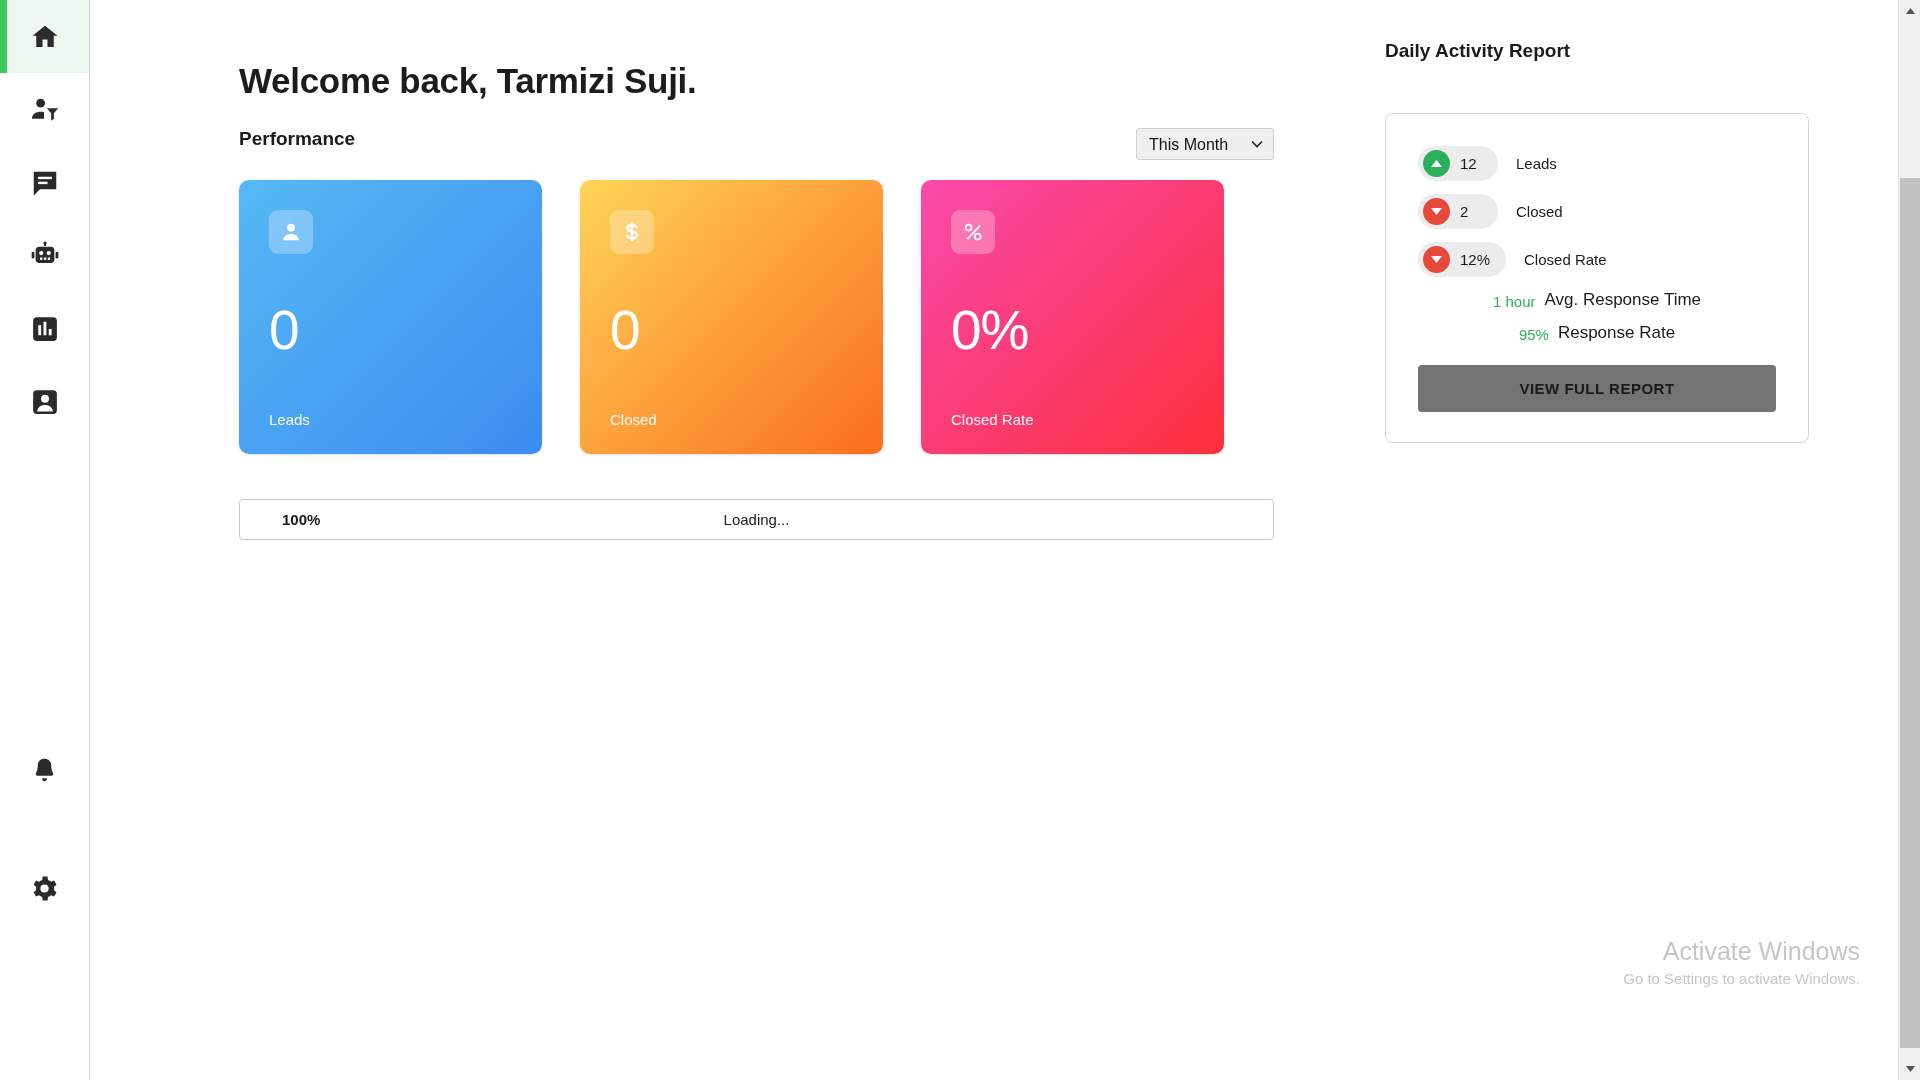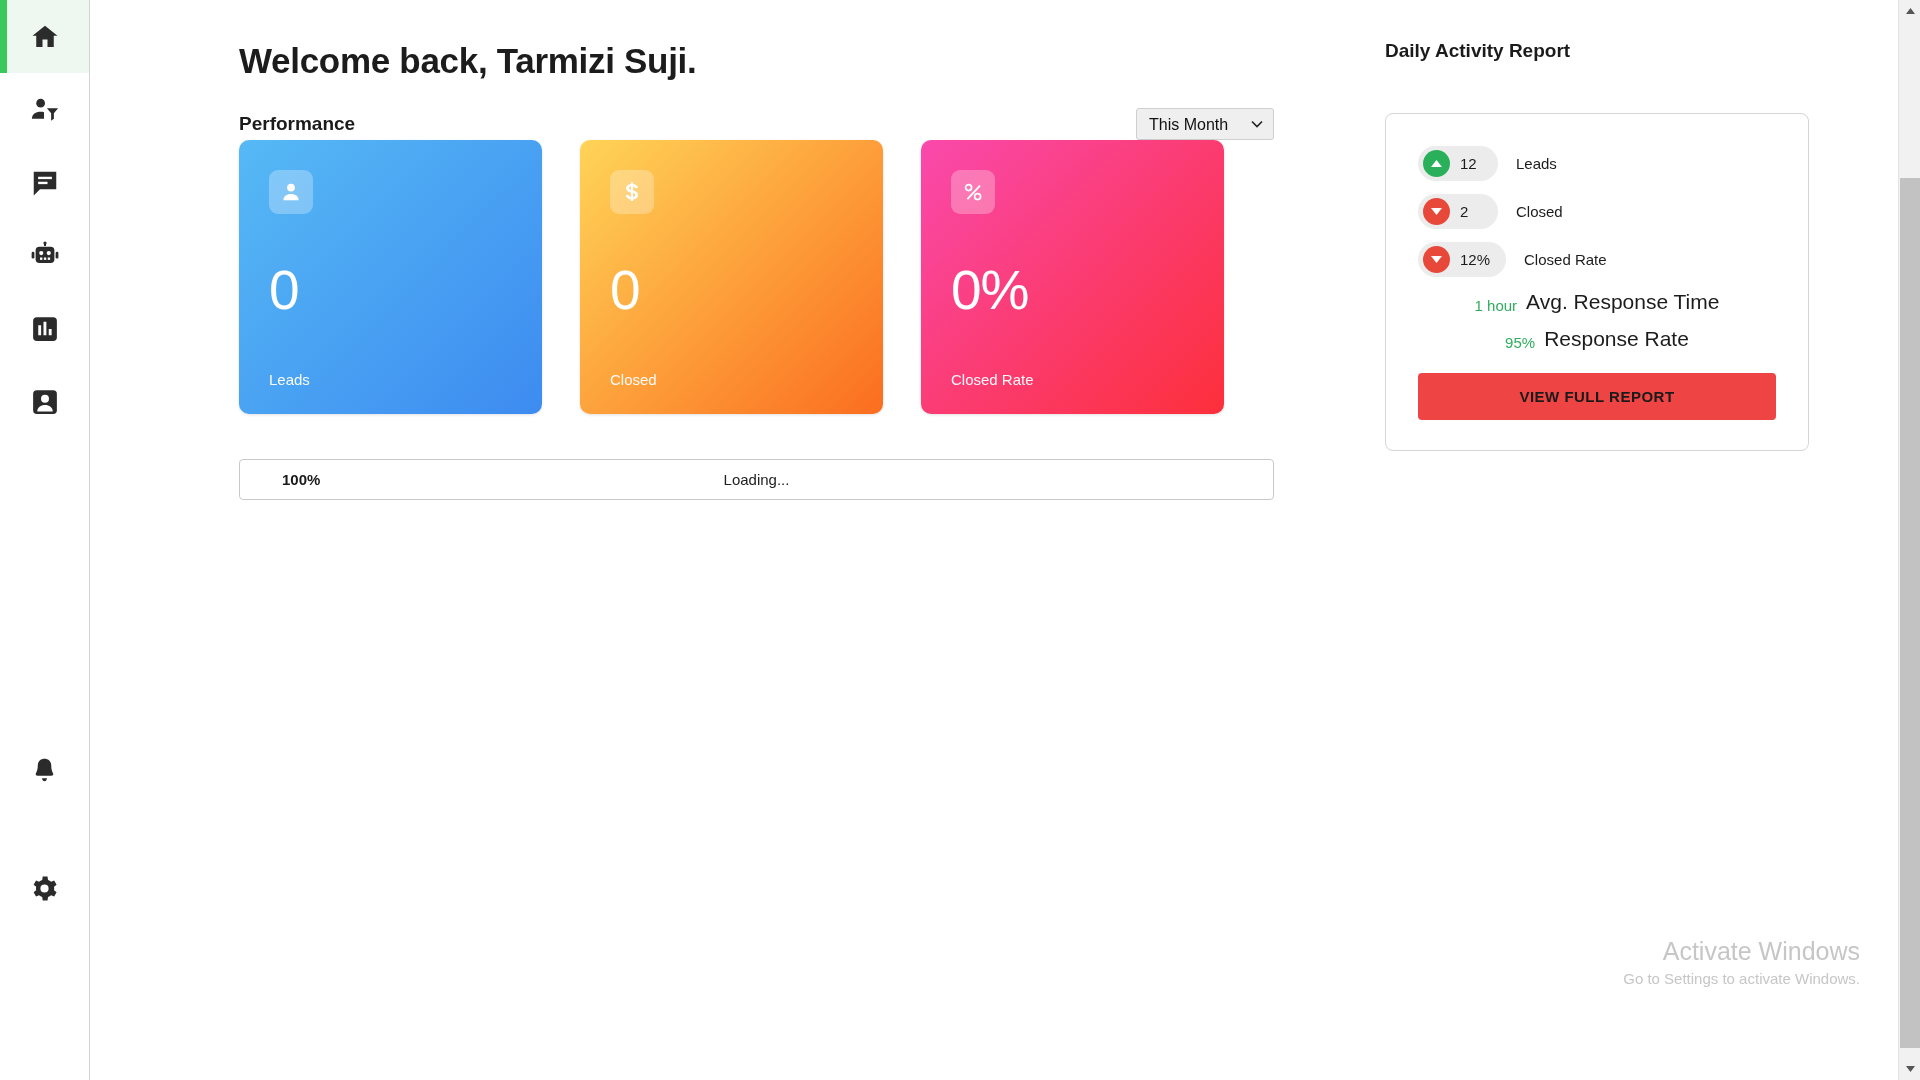"Welcome back, Tarmizi Suji." .content { padding: 40px 0 0 149px -> 60px 0 0 149px }
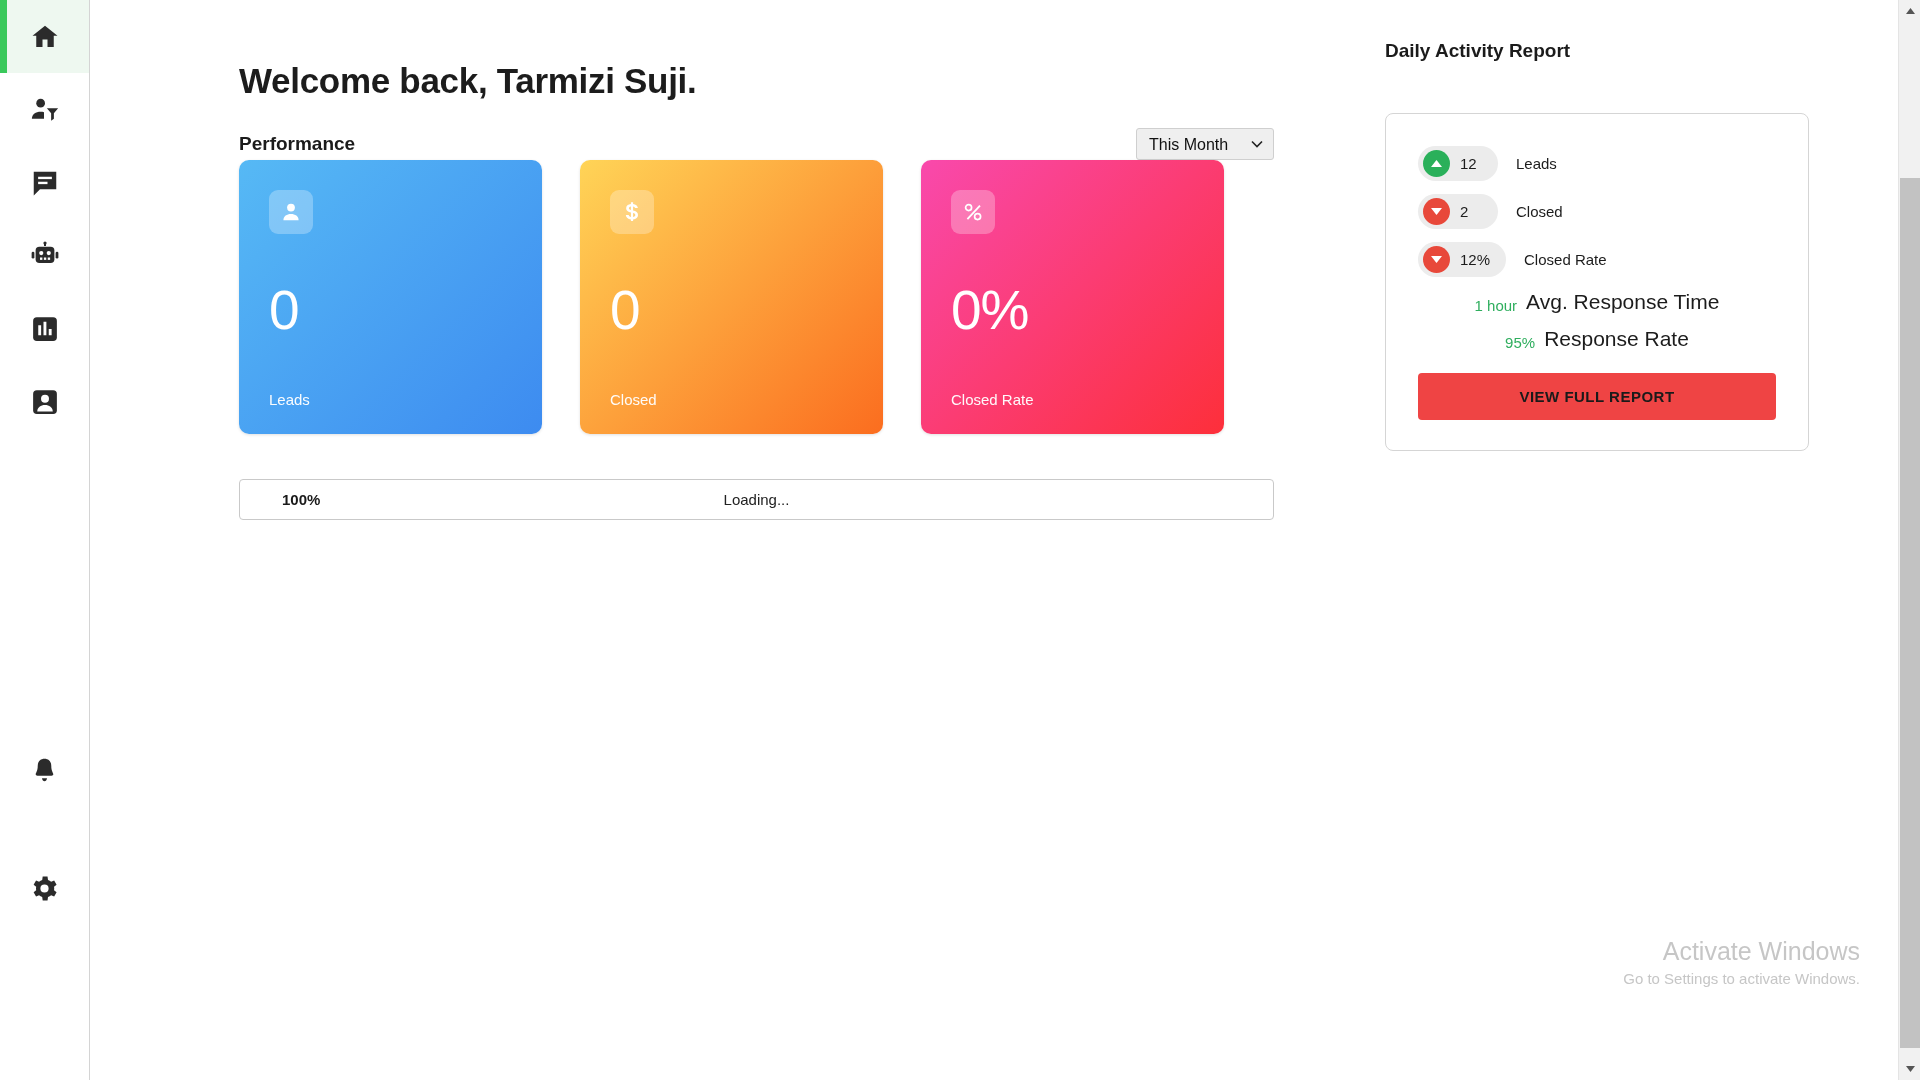"Performance" .perf-head { align-items: center -> flex-start; margin-bottom: none -> 20px }
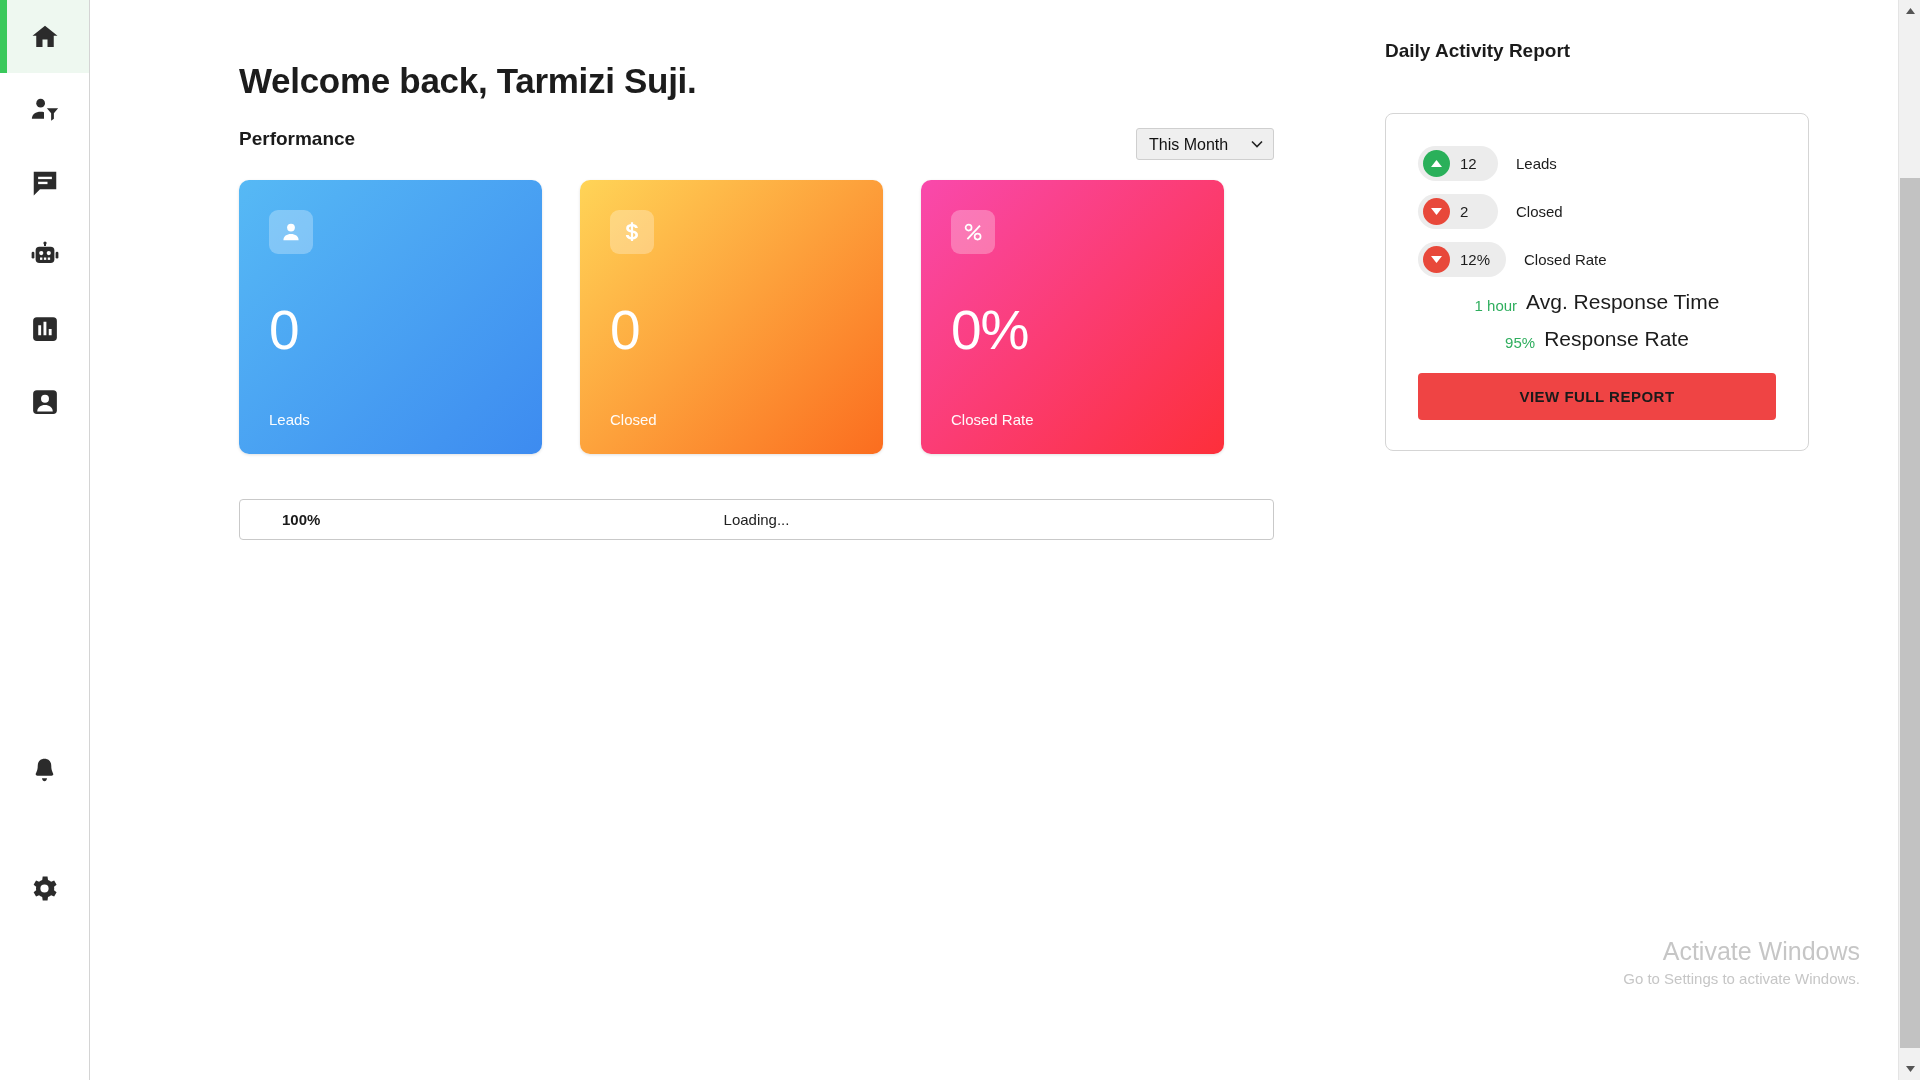"Avg. Response Time" .stat-label { font-size: 21px -> 17px }
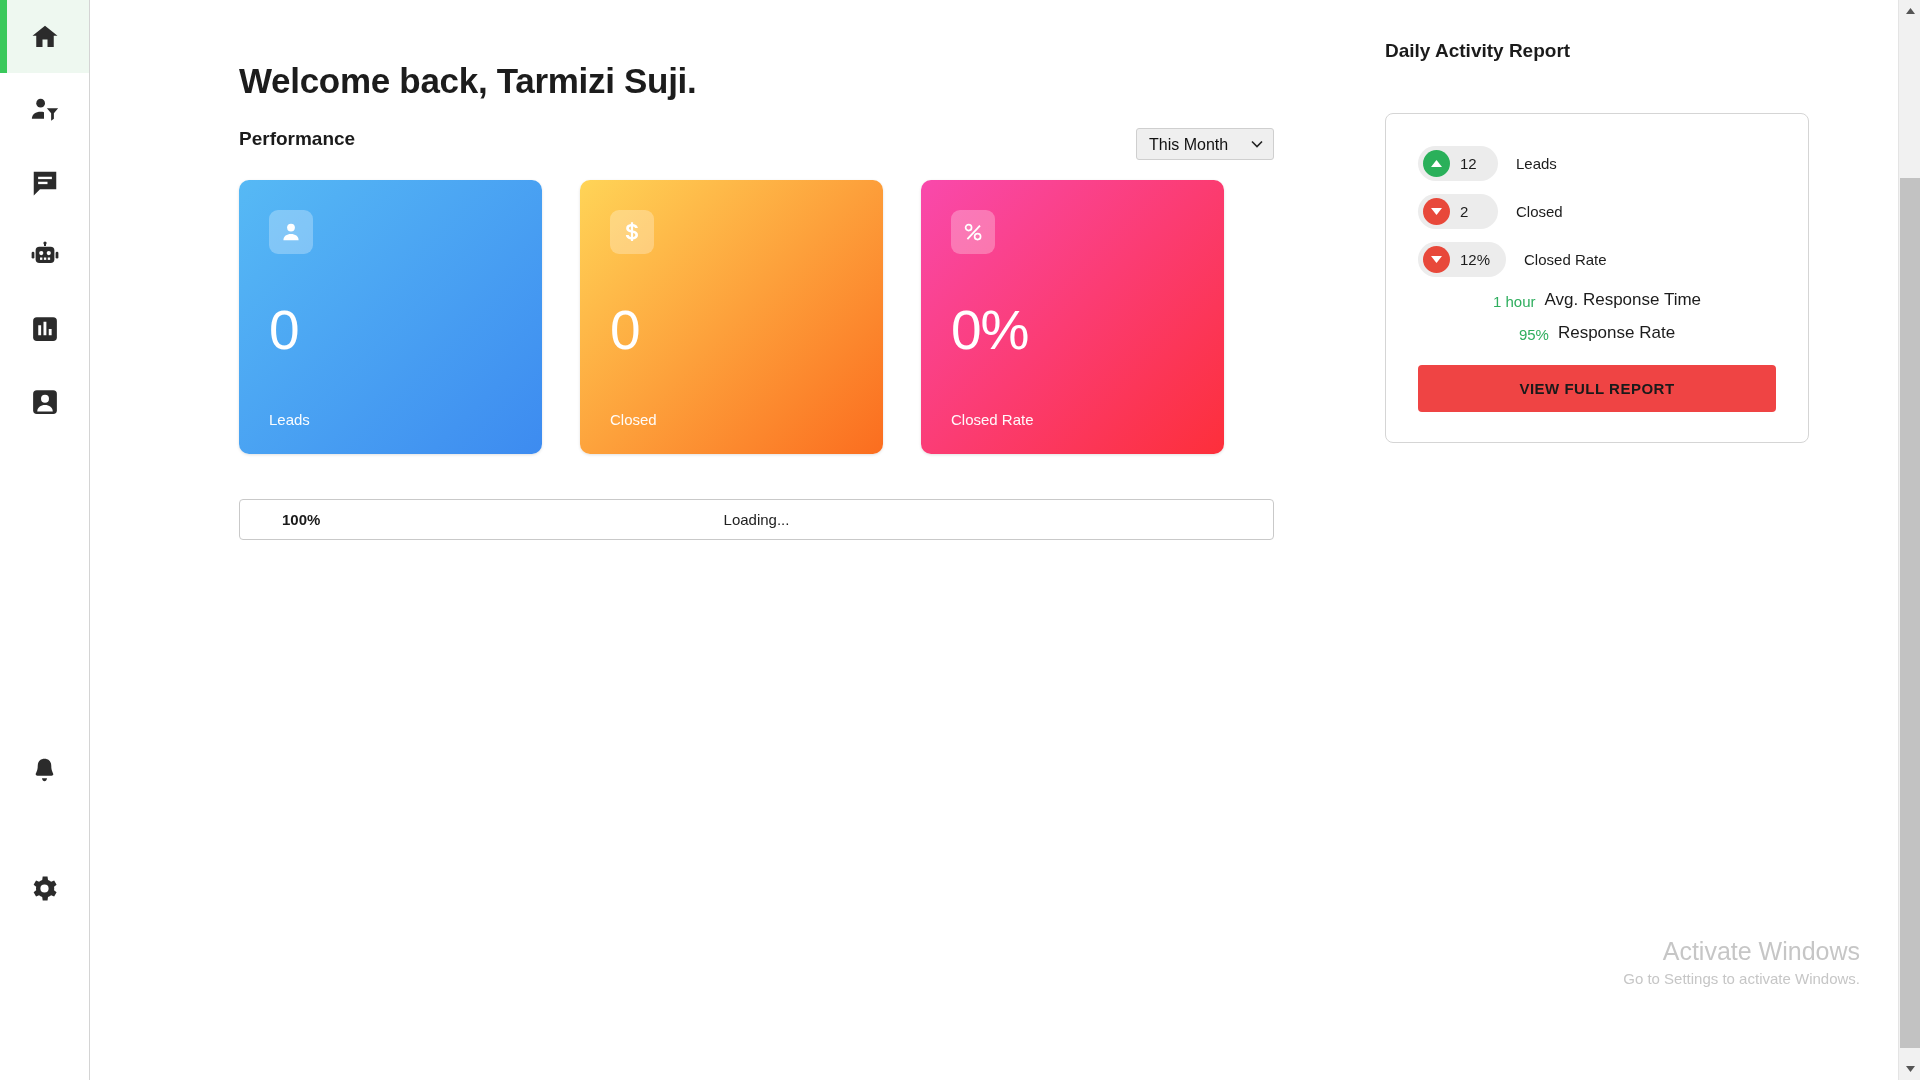"VIEW FULL REPORT" .report-btn { background: #ef4444 -> #737373 }
